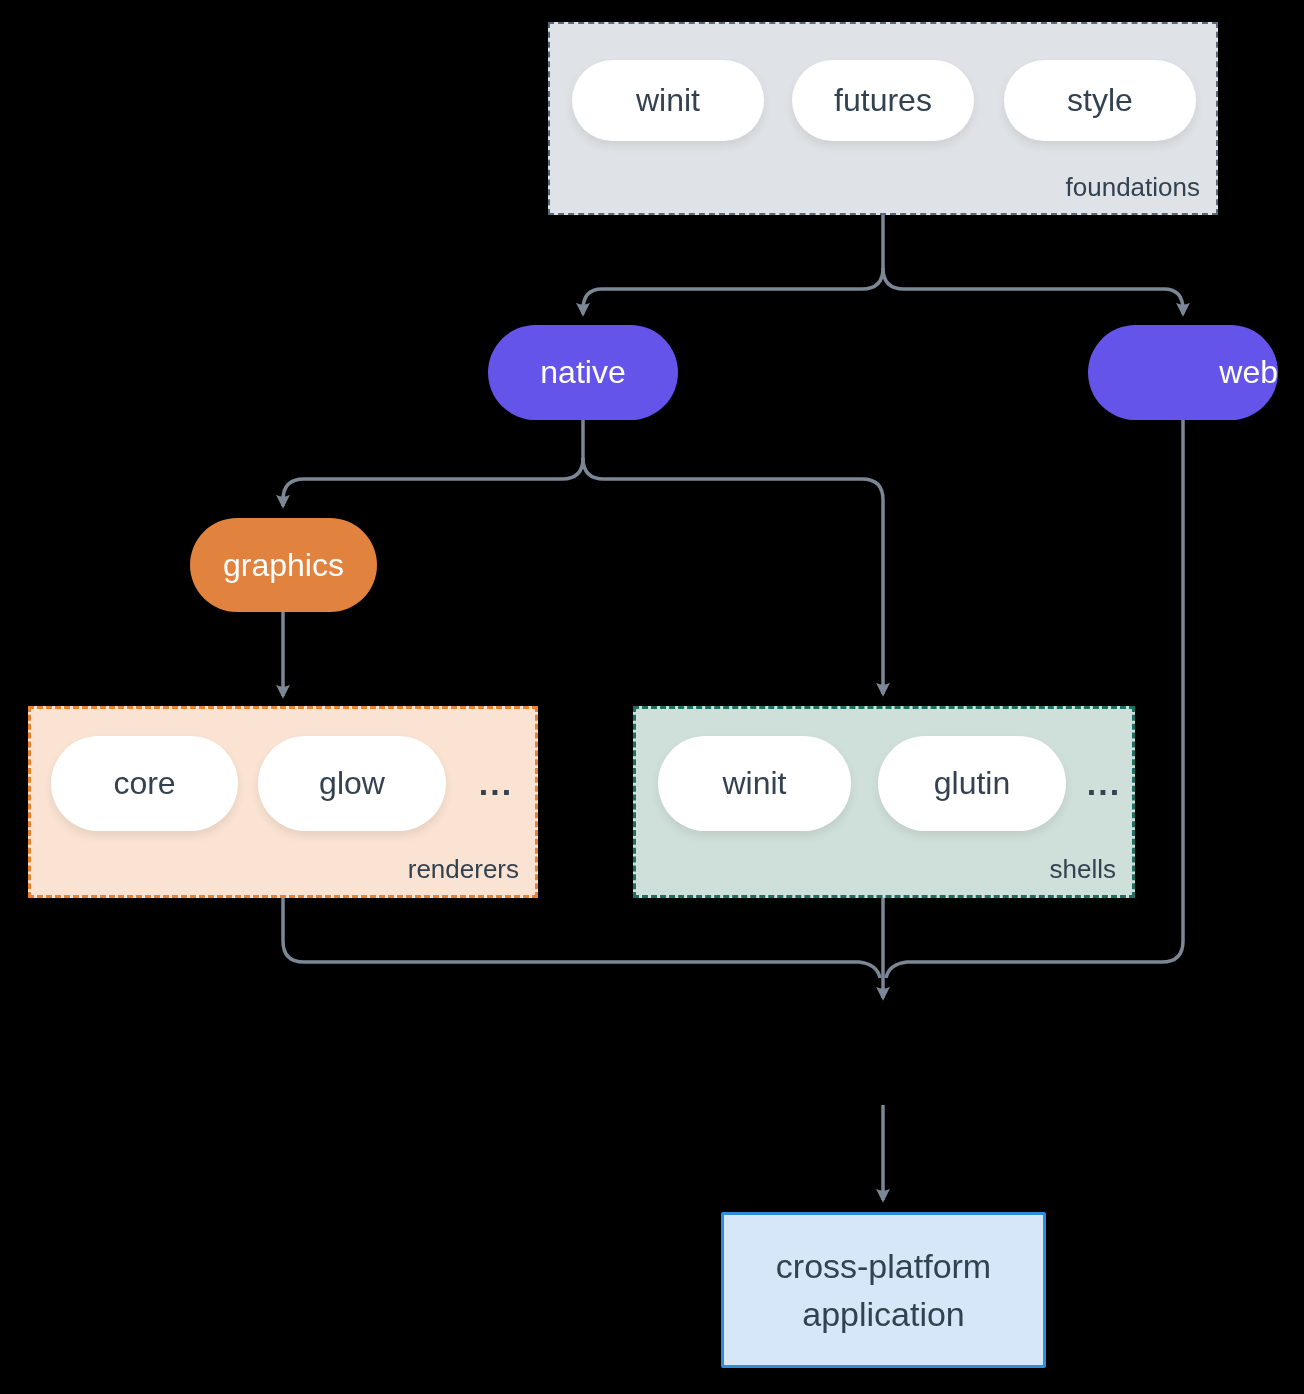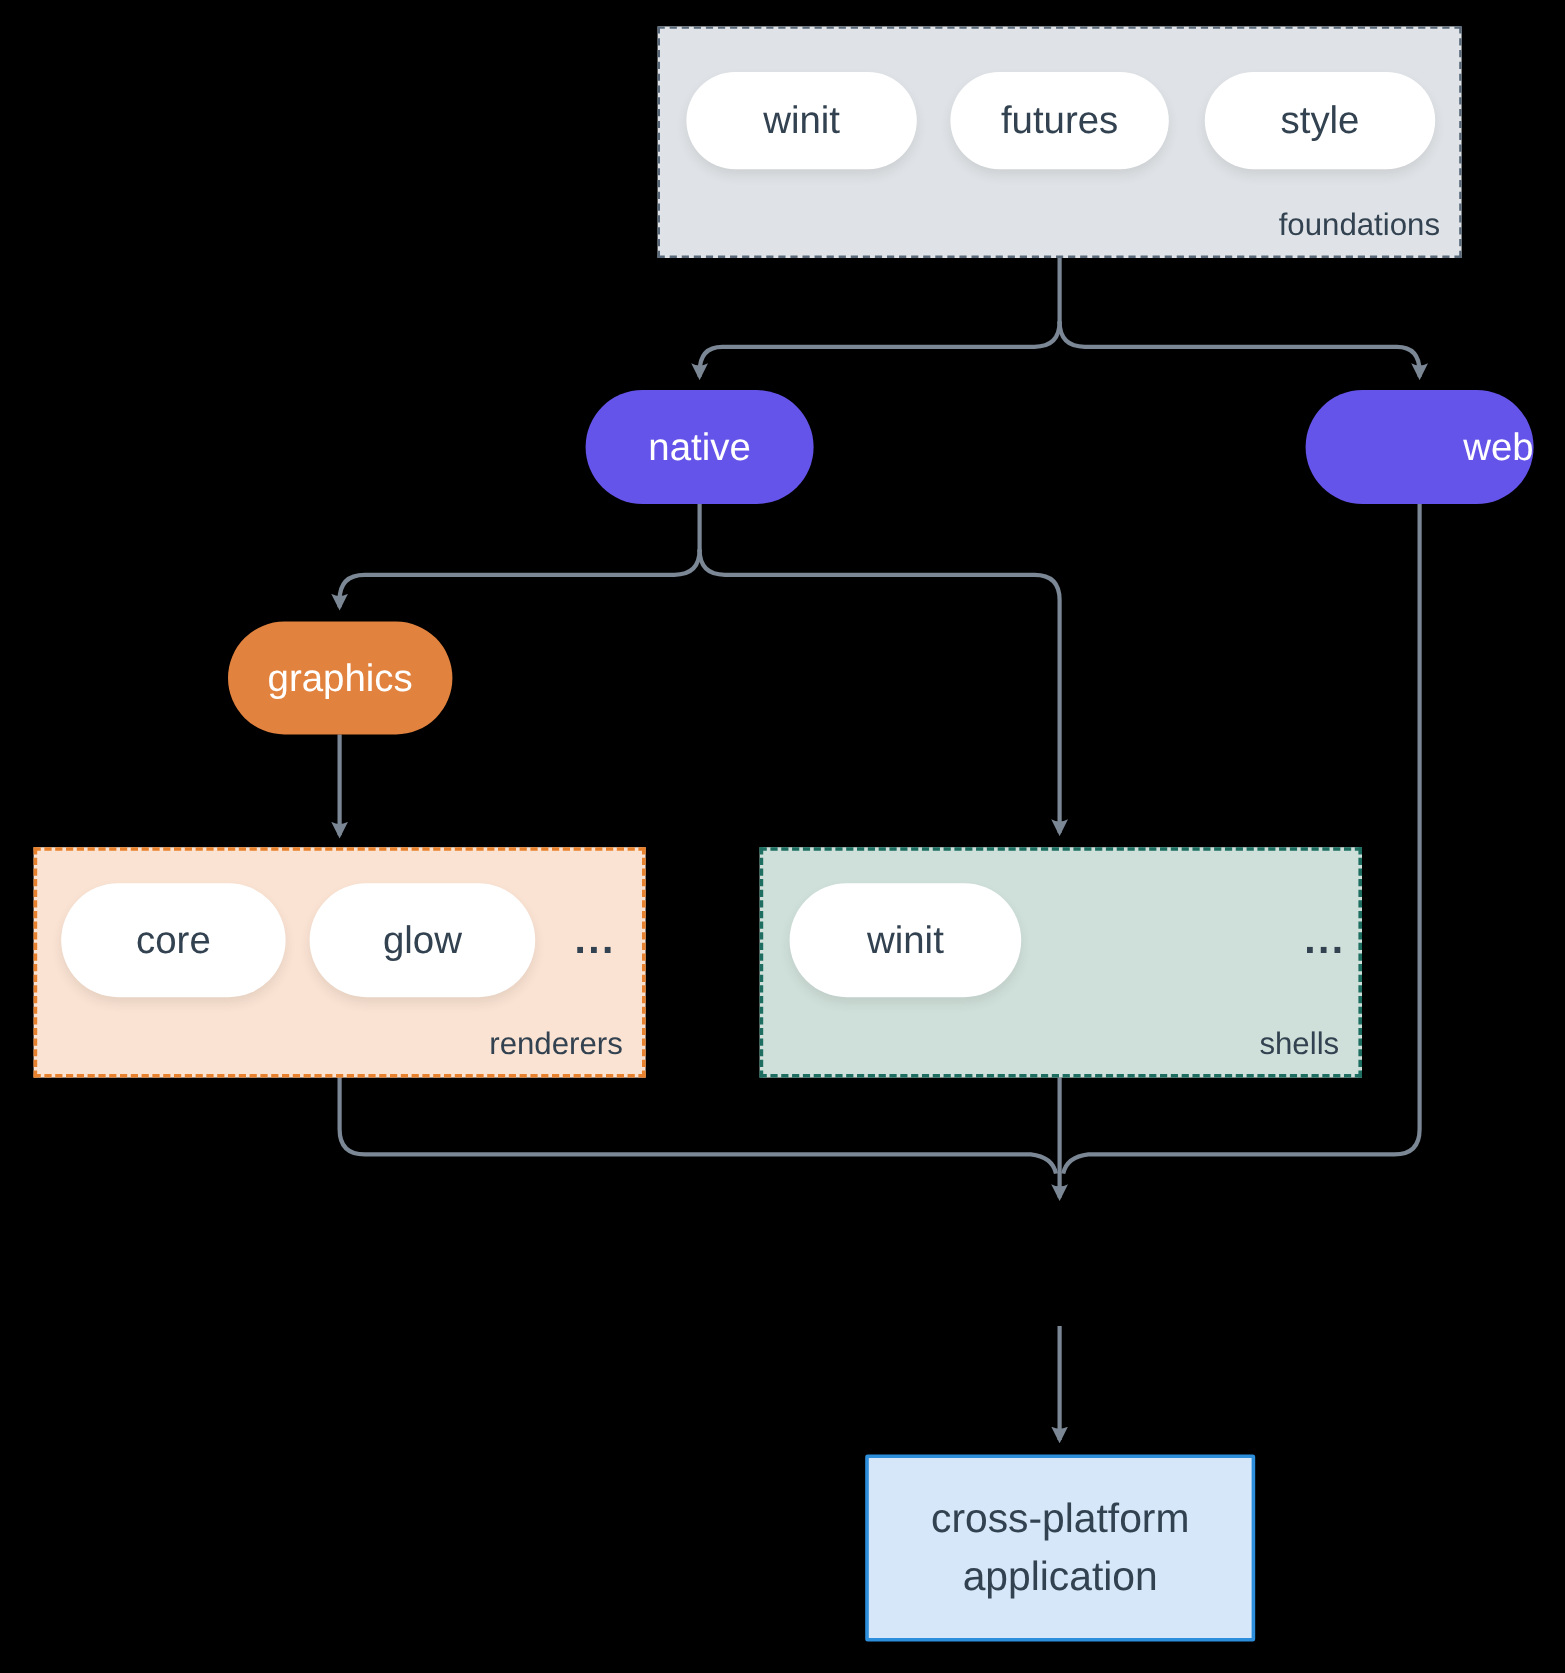"glutin" div.pill { html: none -> <div> <span>glutin</span> </div> }
